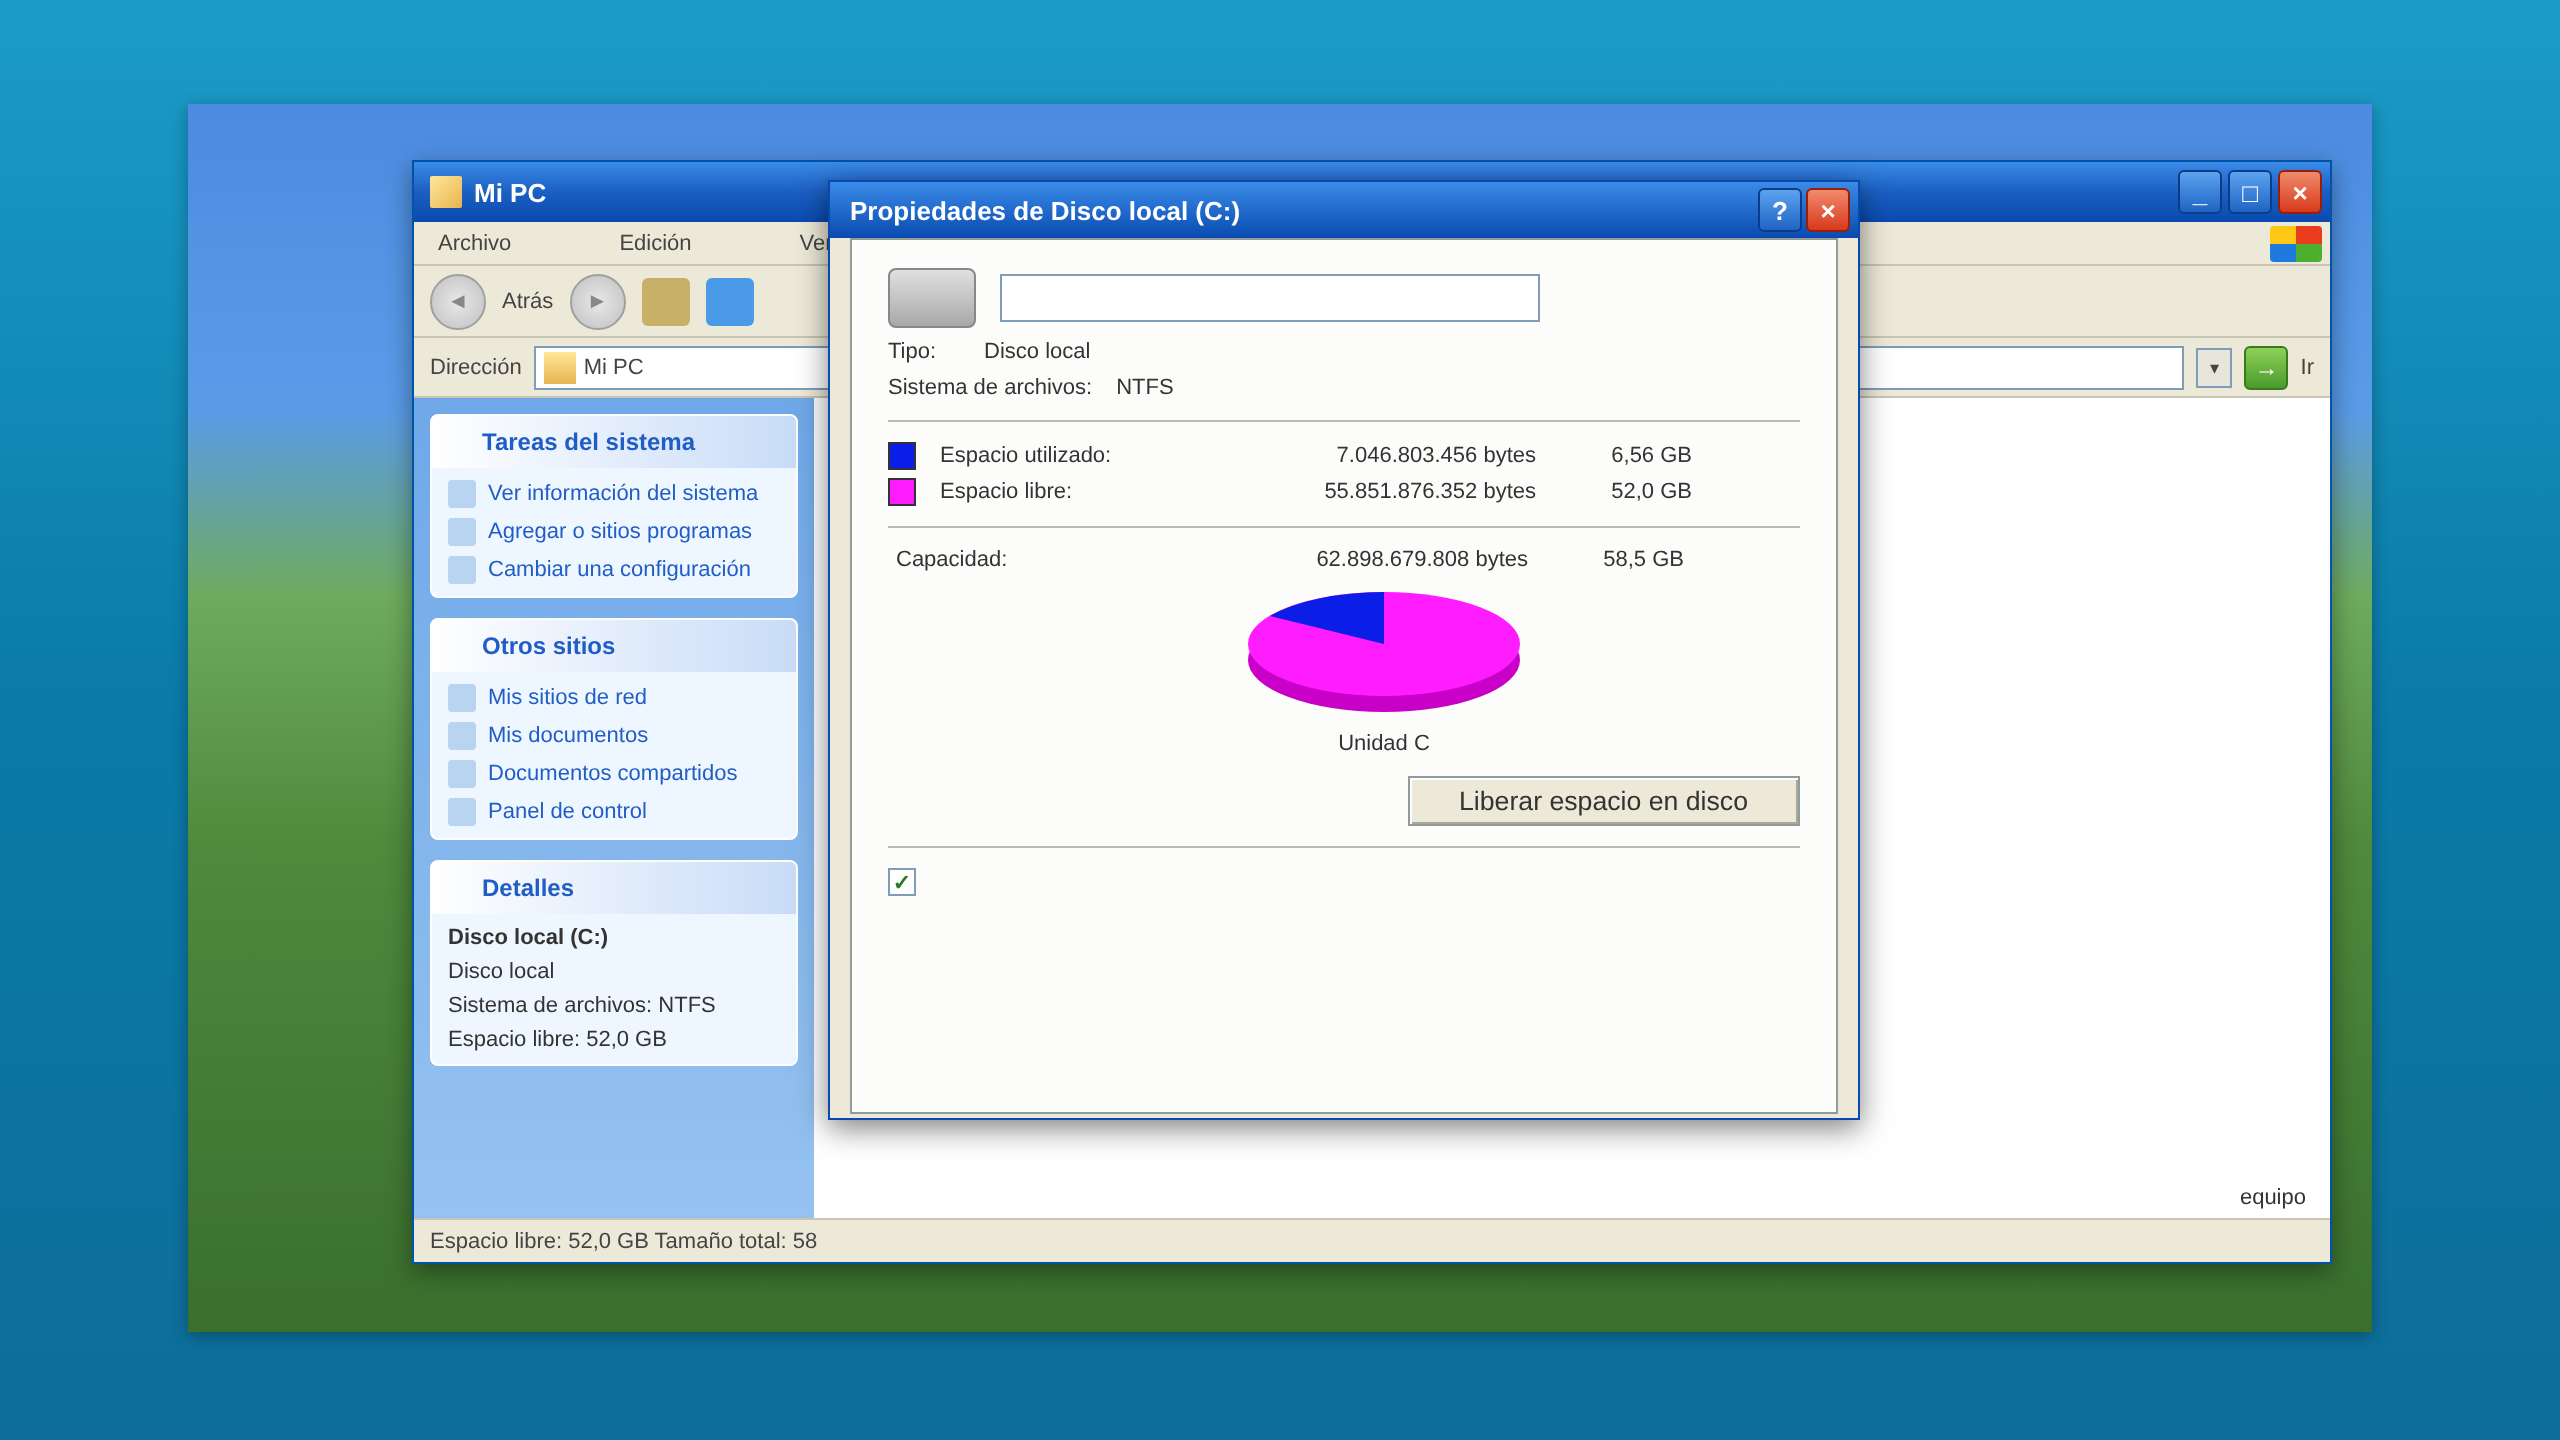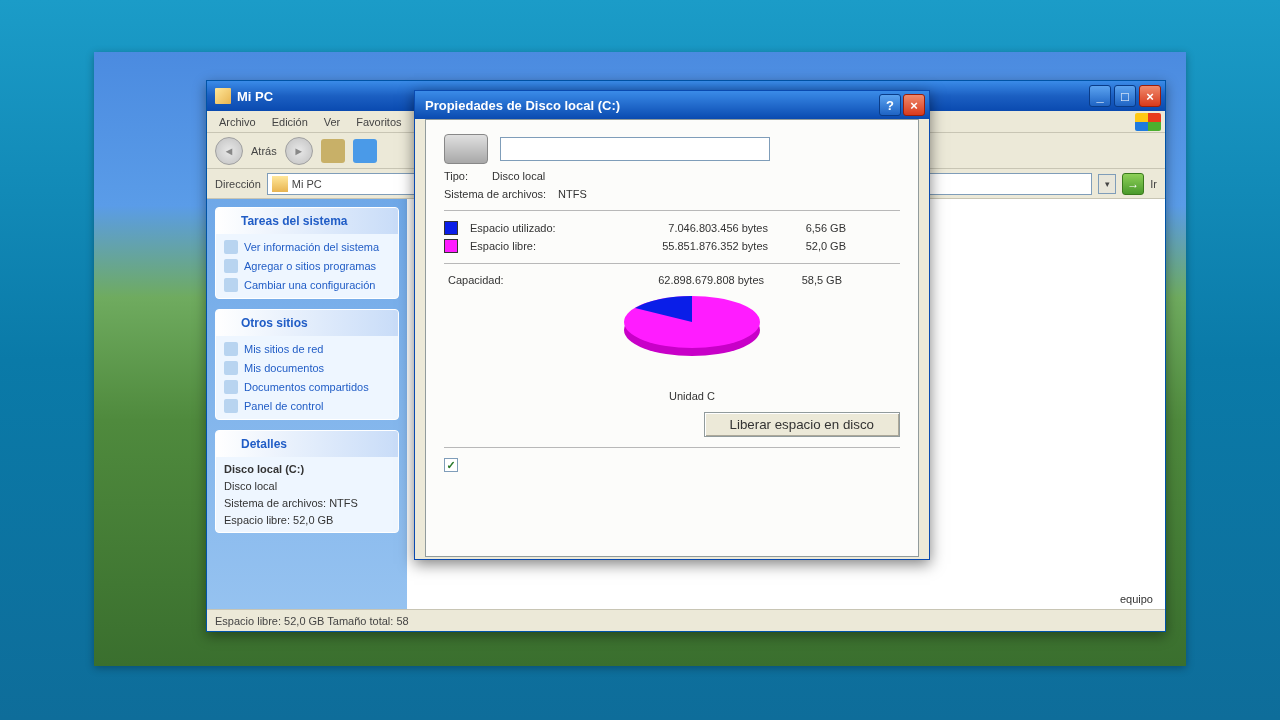"Archivo" .menubar { gap: none -> 38px }
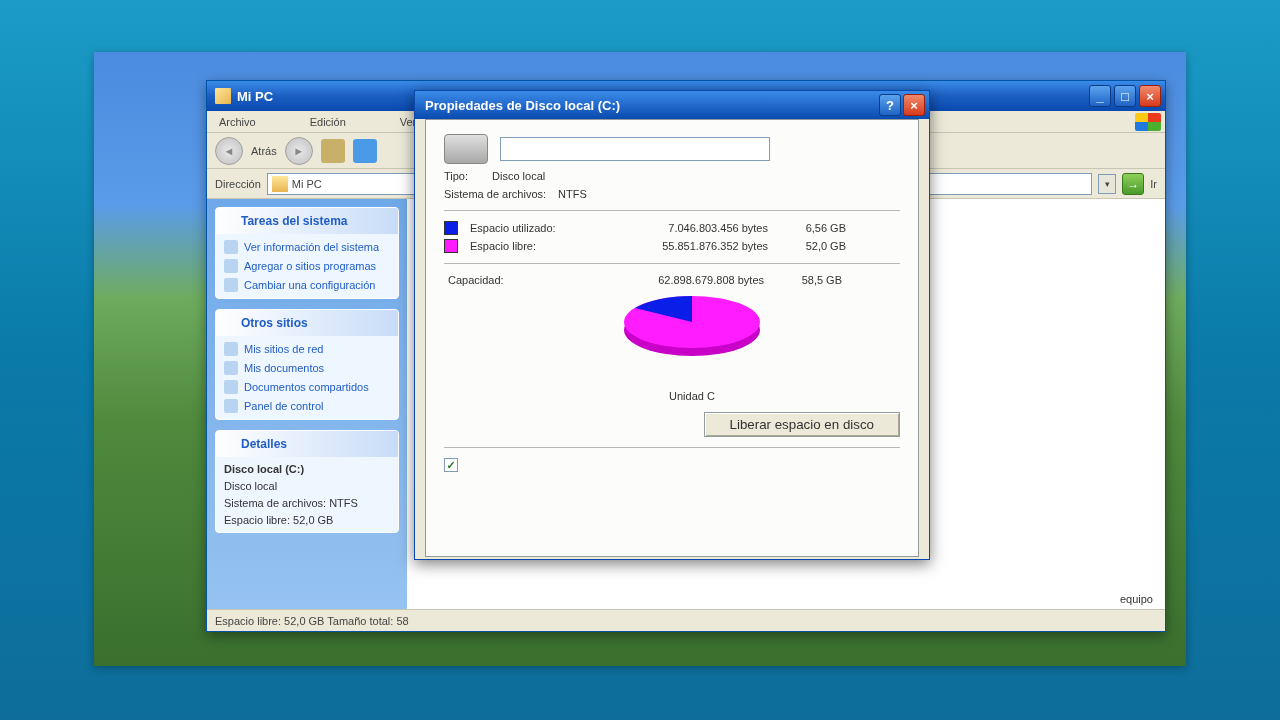"Unidad C" .pie-wrap { gap: 24px -> none }
